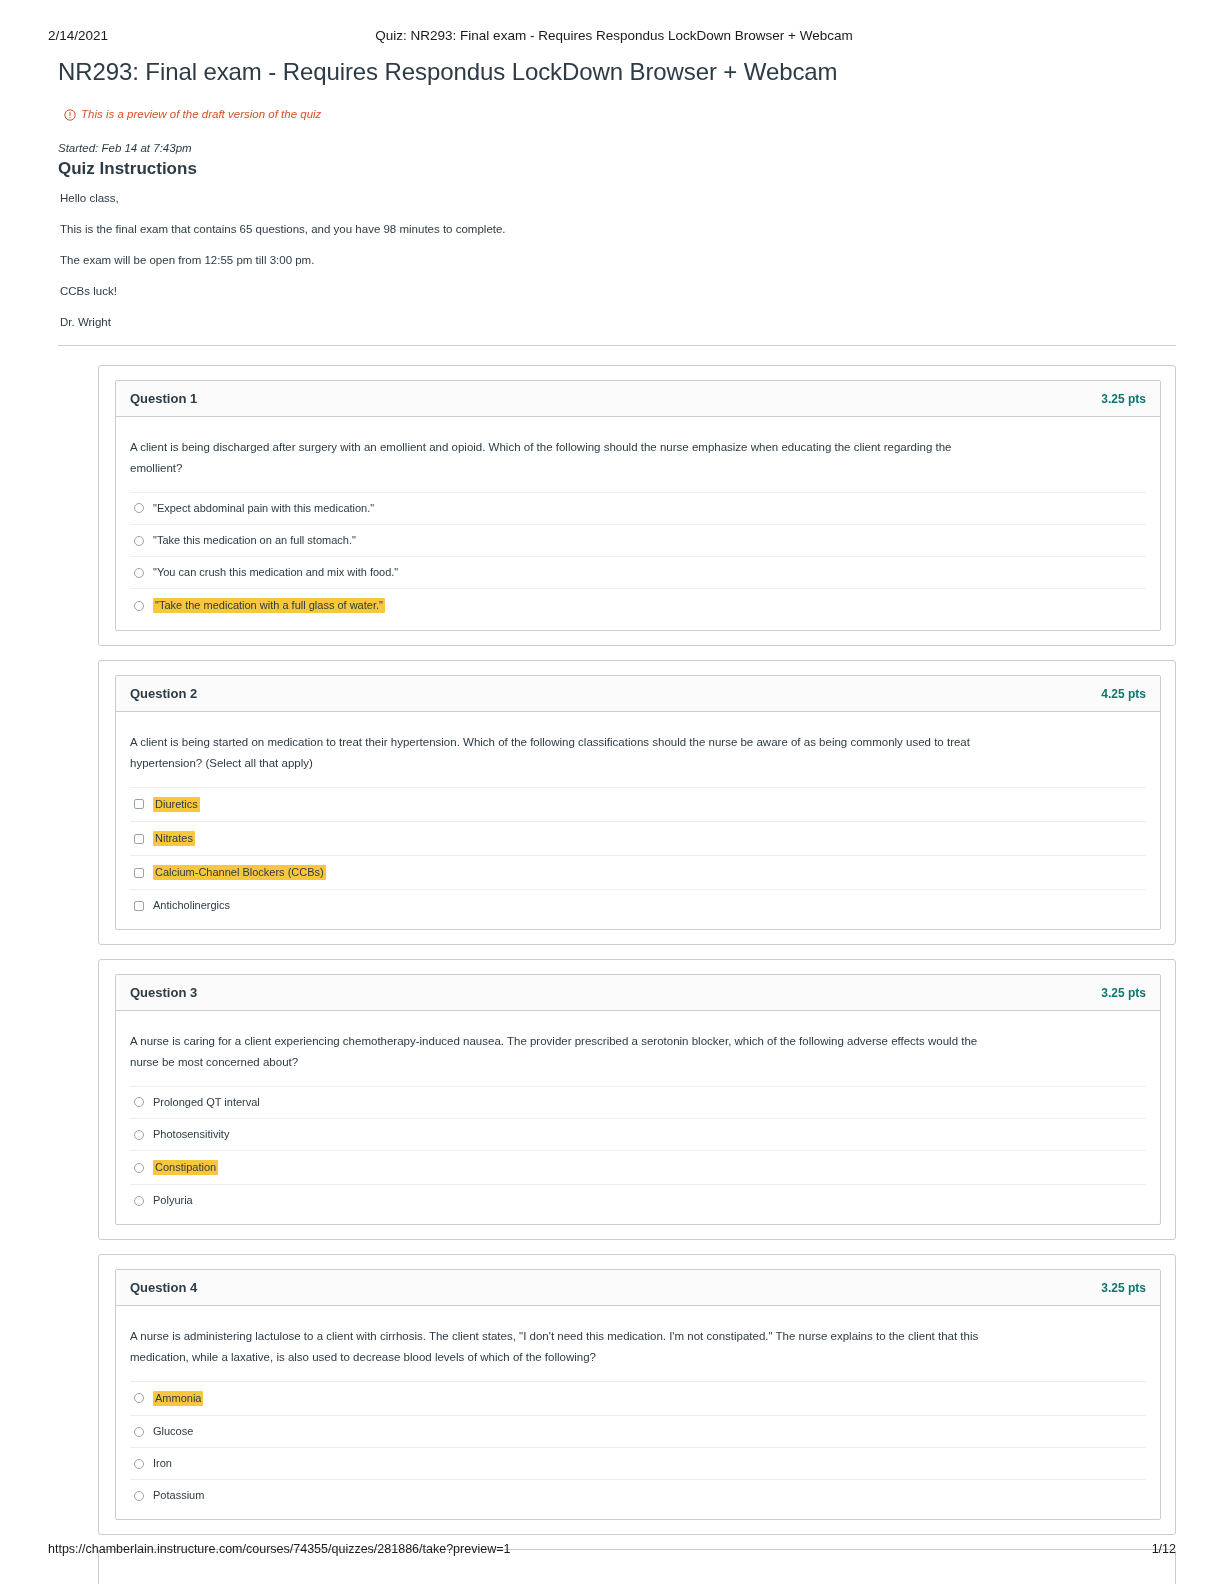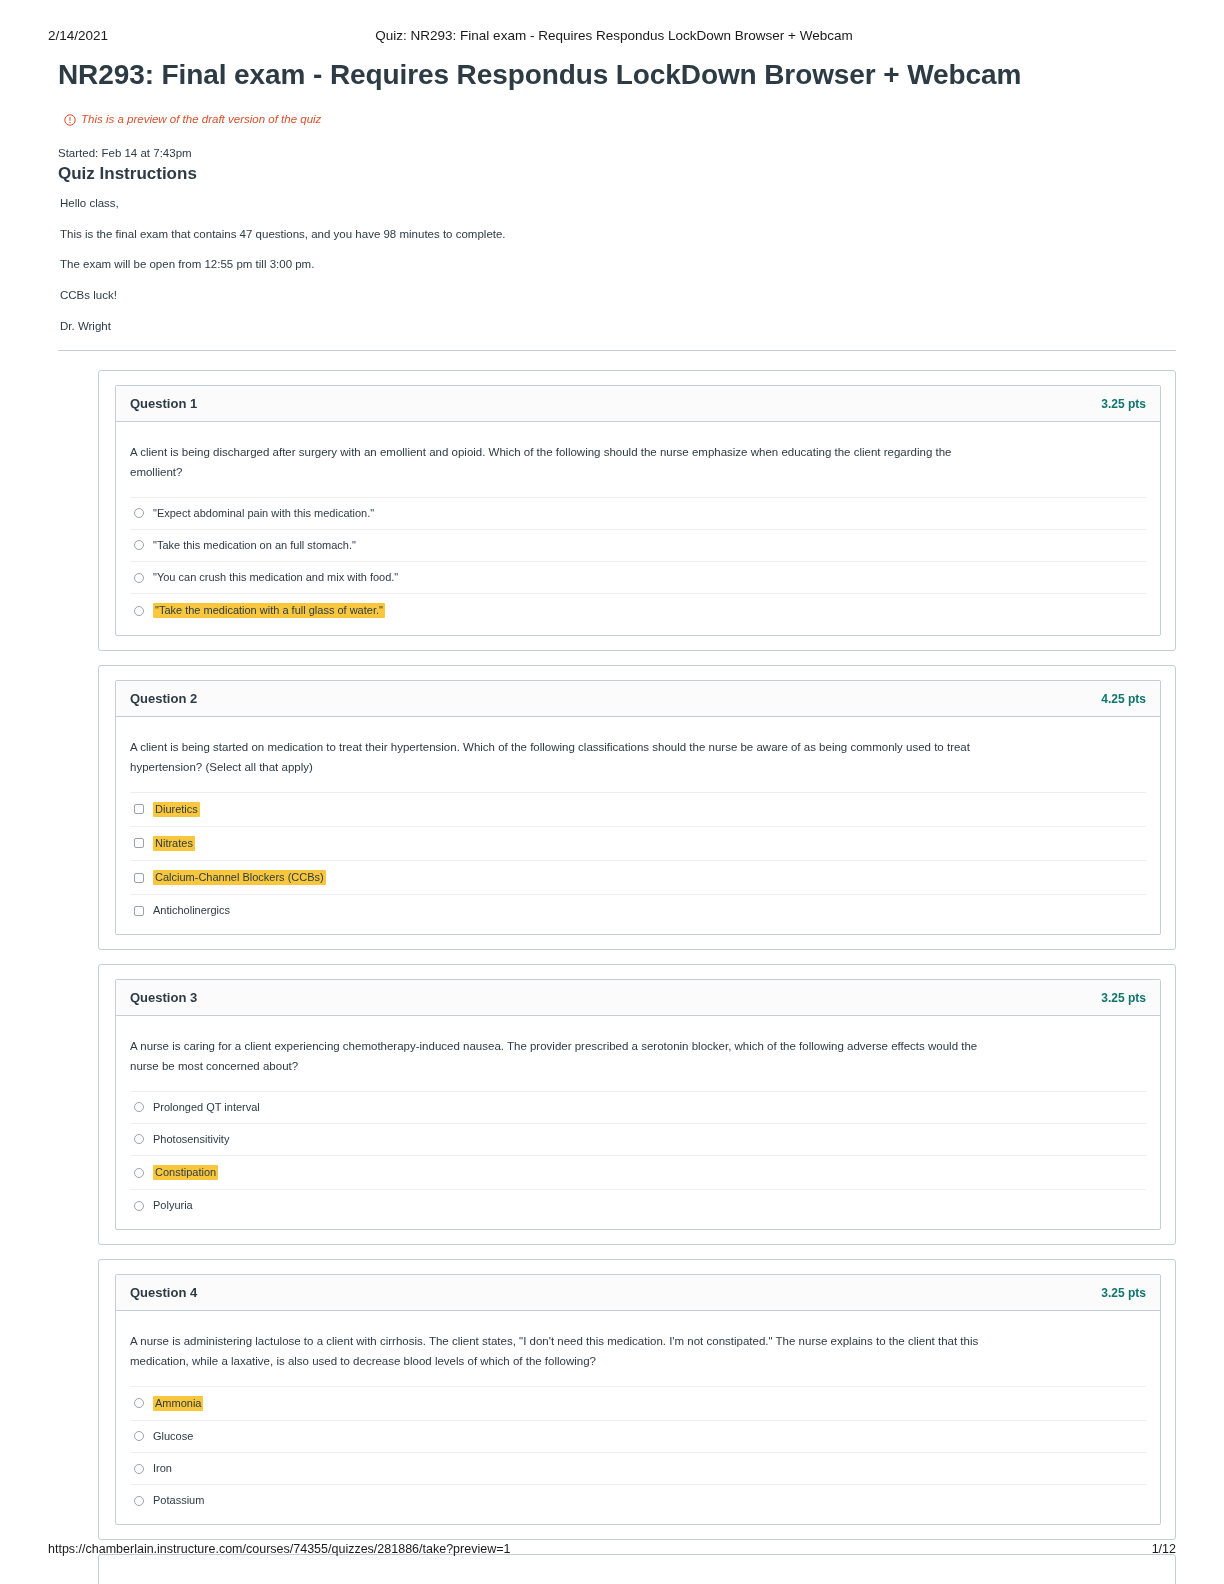"NR293: Final exam - Requires" h1.quiz-title { font-size: 28px -> 24px; font-weight: bold -> normal }
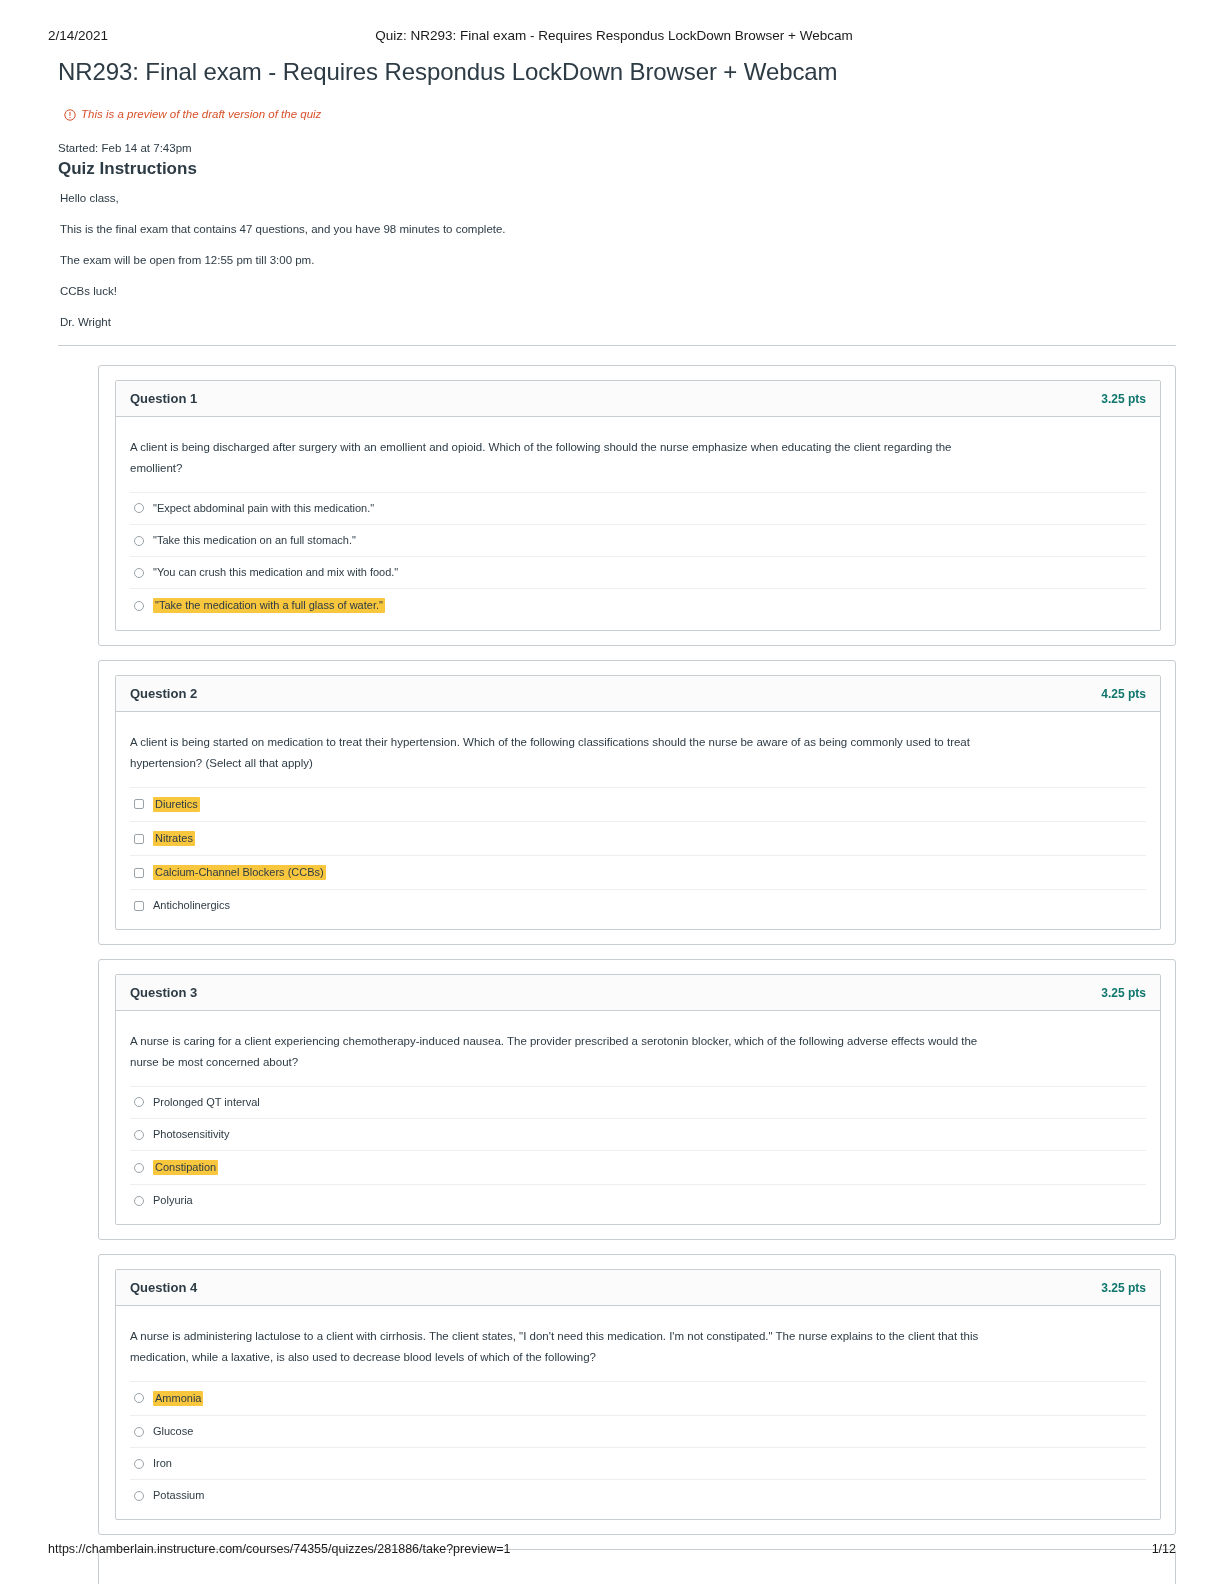"Started: Feb 14 at 7:43pm" .started-line { font-style: none -> italic }
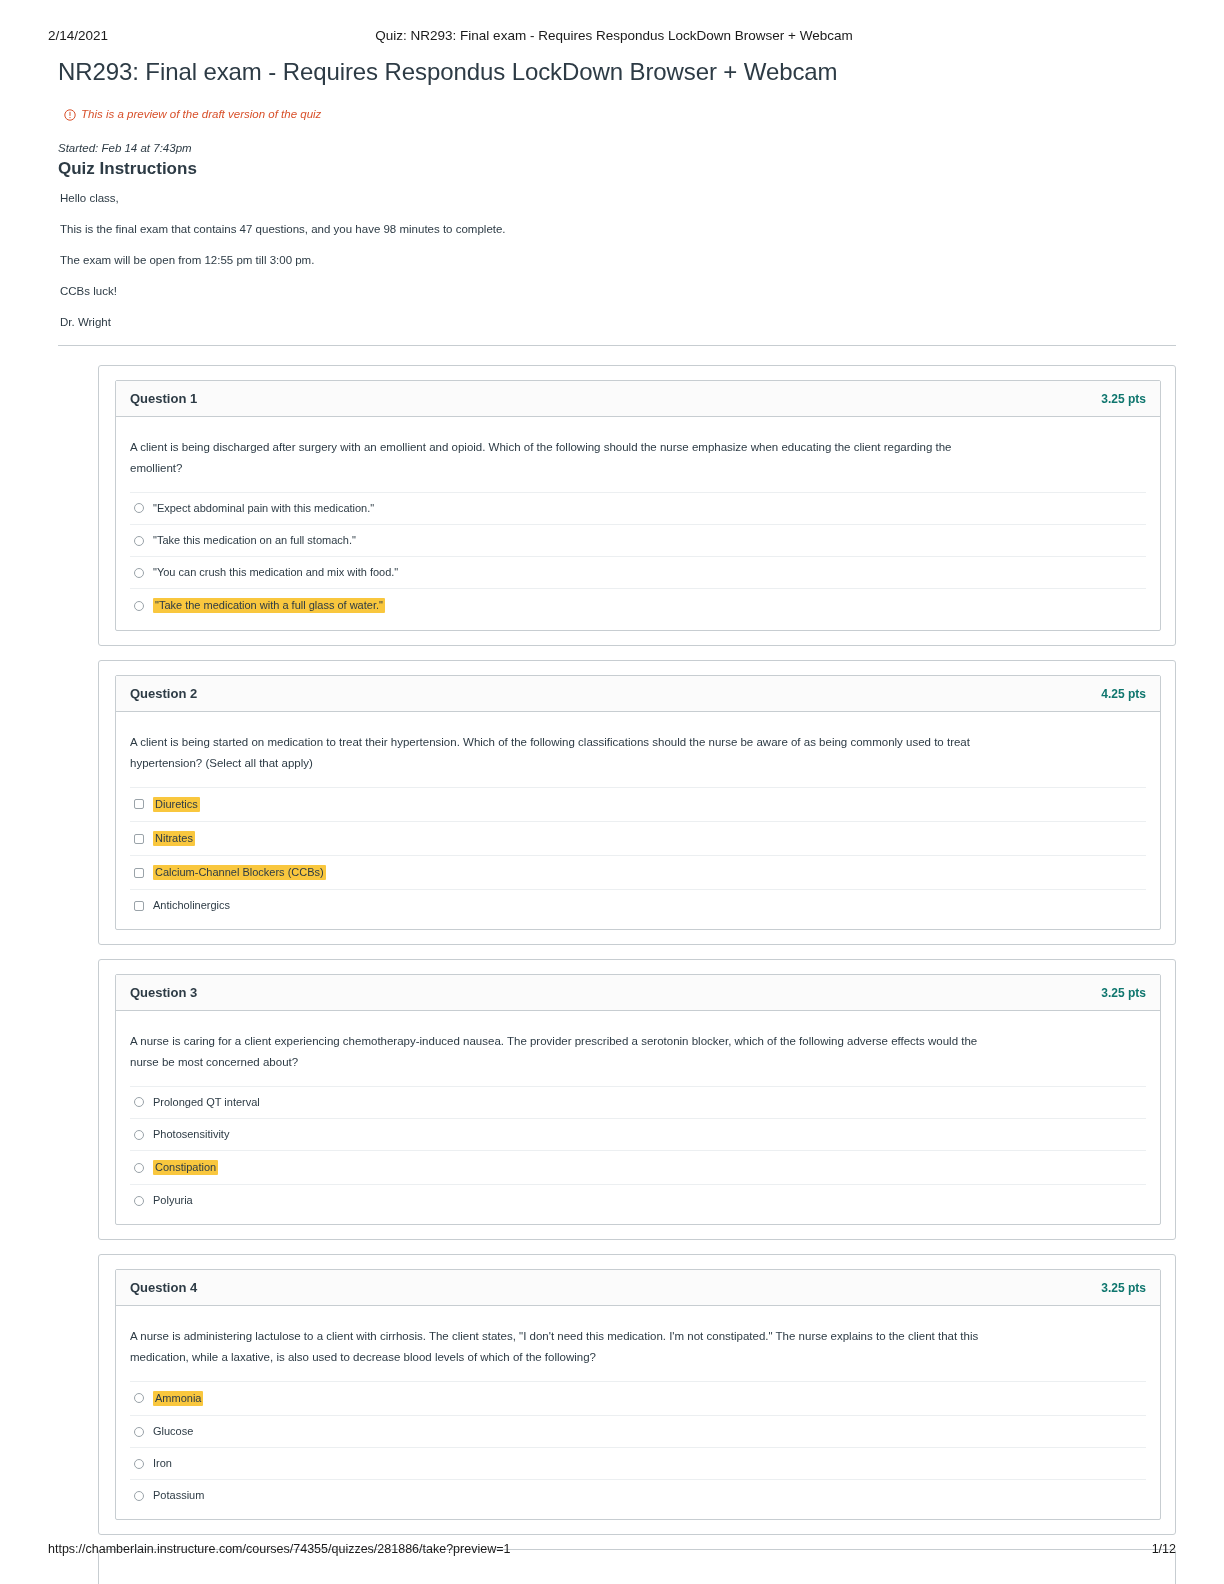"This is the final exam" p { text: 47 -> 65 }
